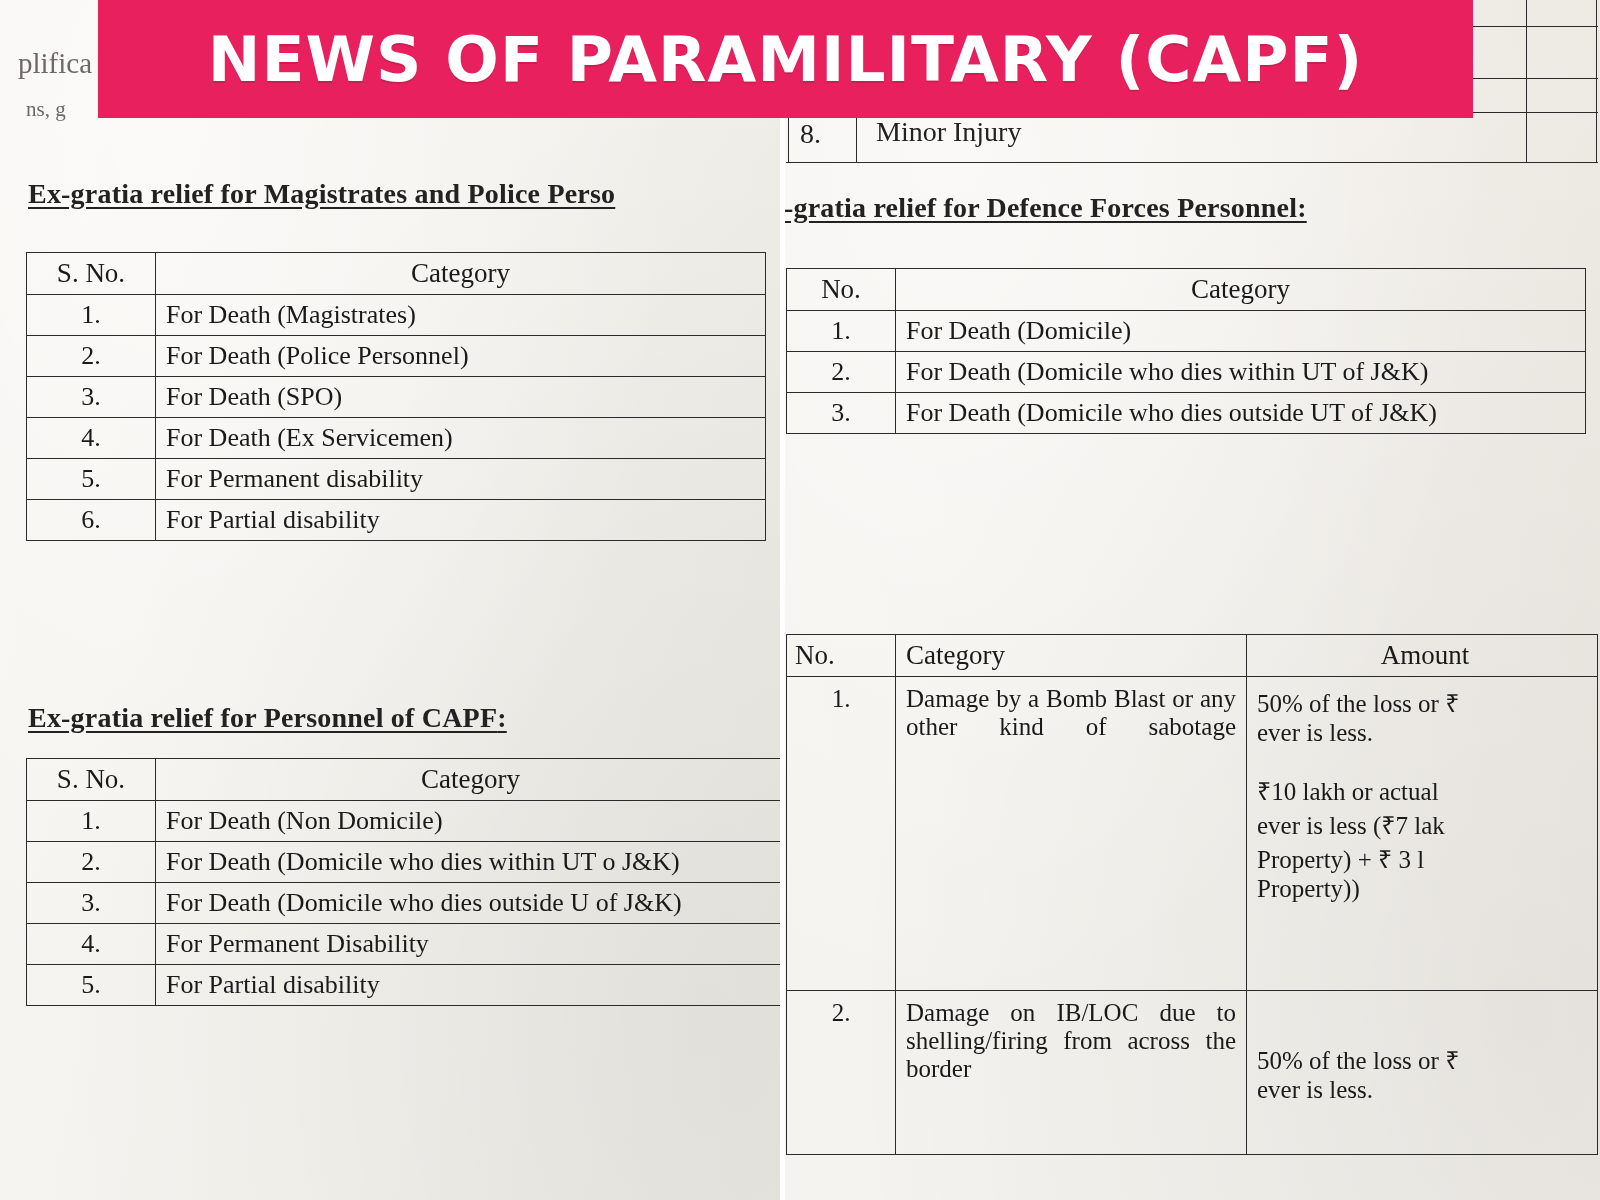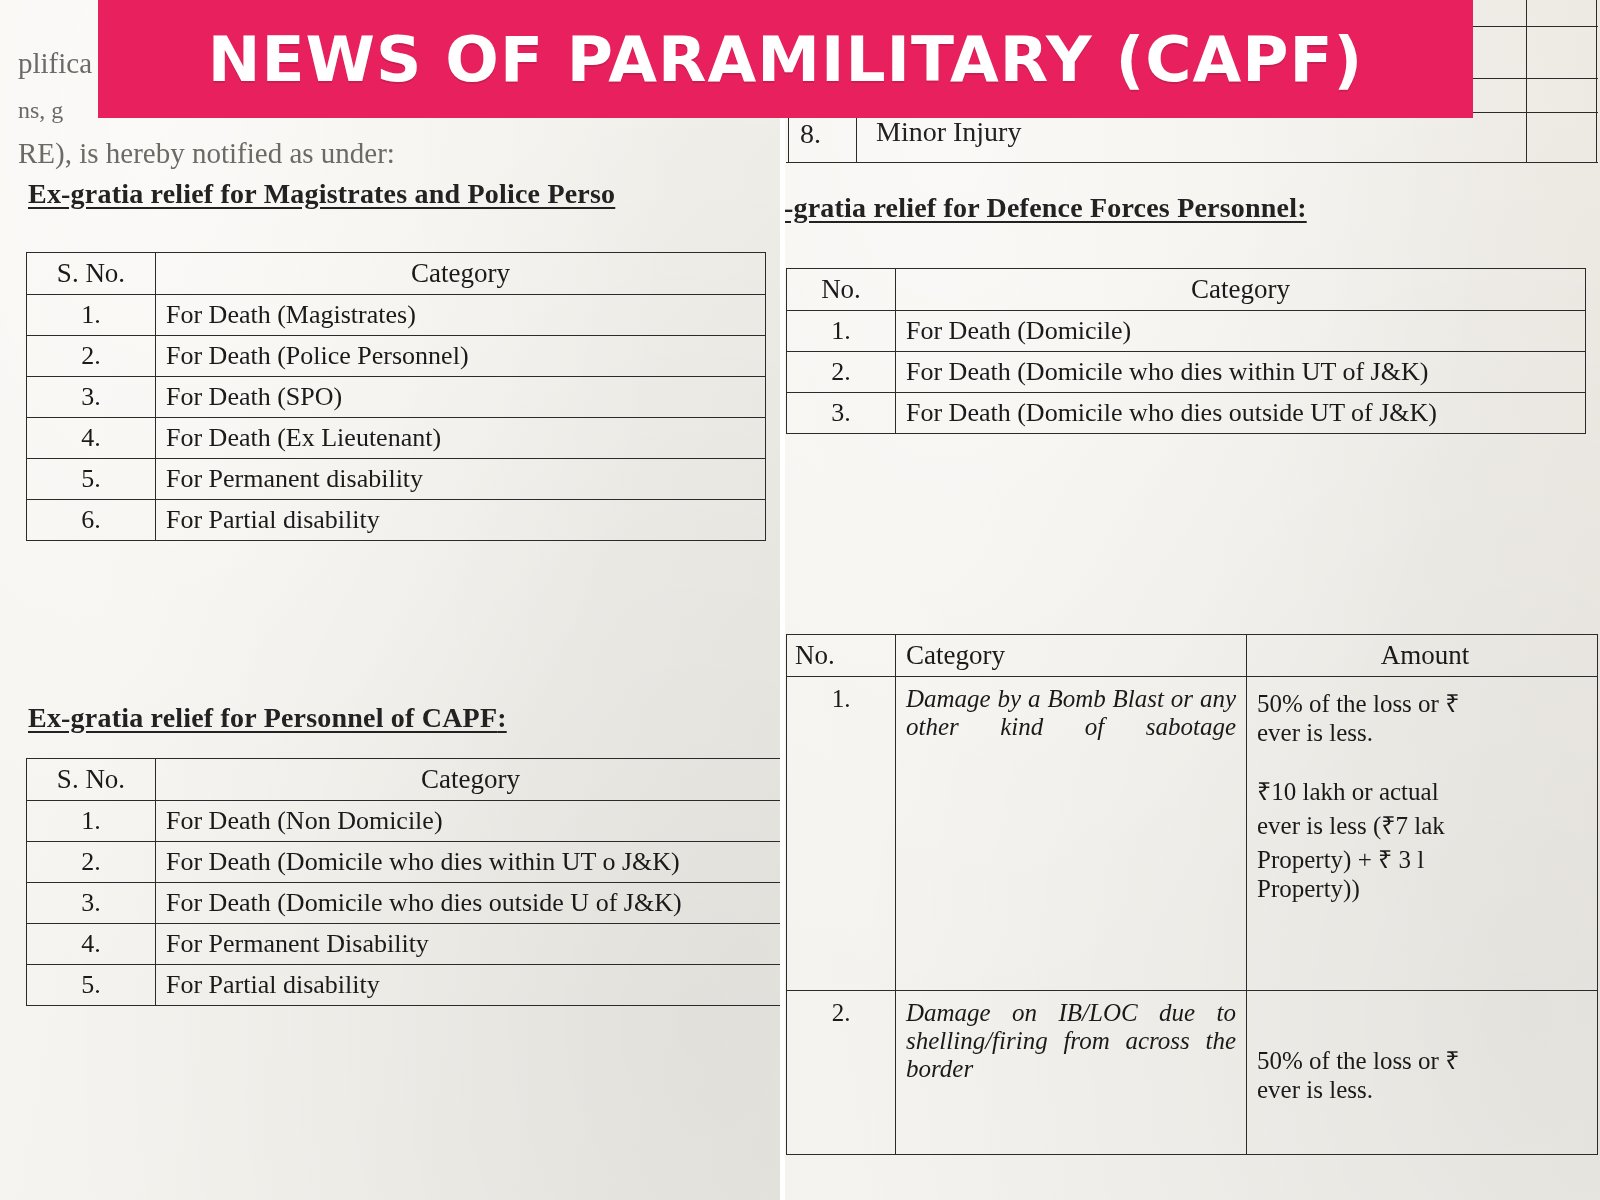"ns, g" div.txt { font-size: 24px -> 21px; left: 18px -> 26px }
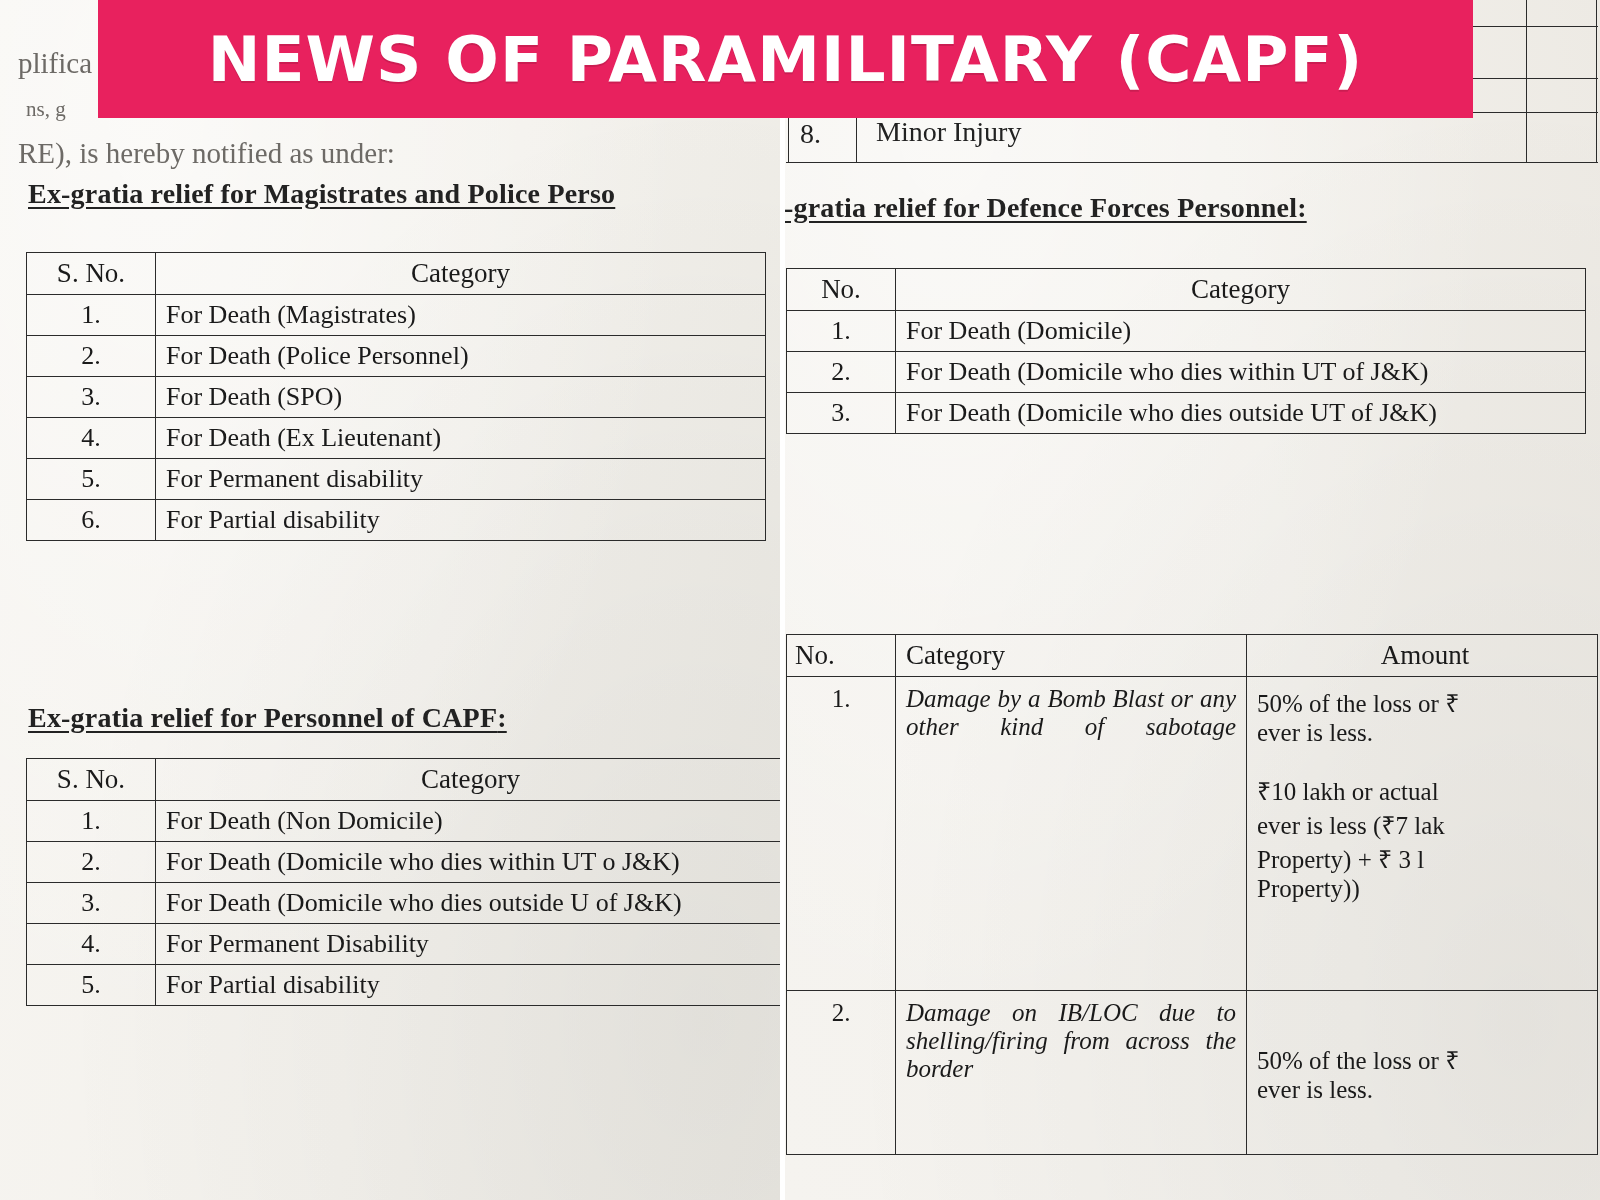"RE), is hereby notified as" div.txt { html: <div>RE), is hereby notified as under:</div> -> none }
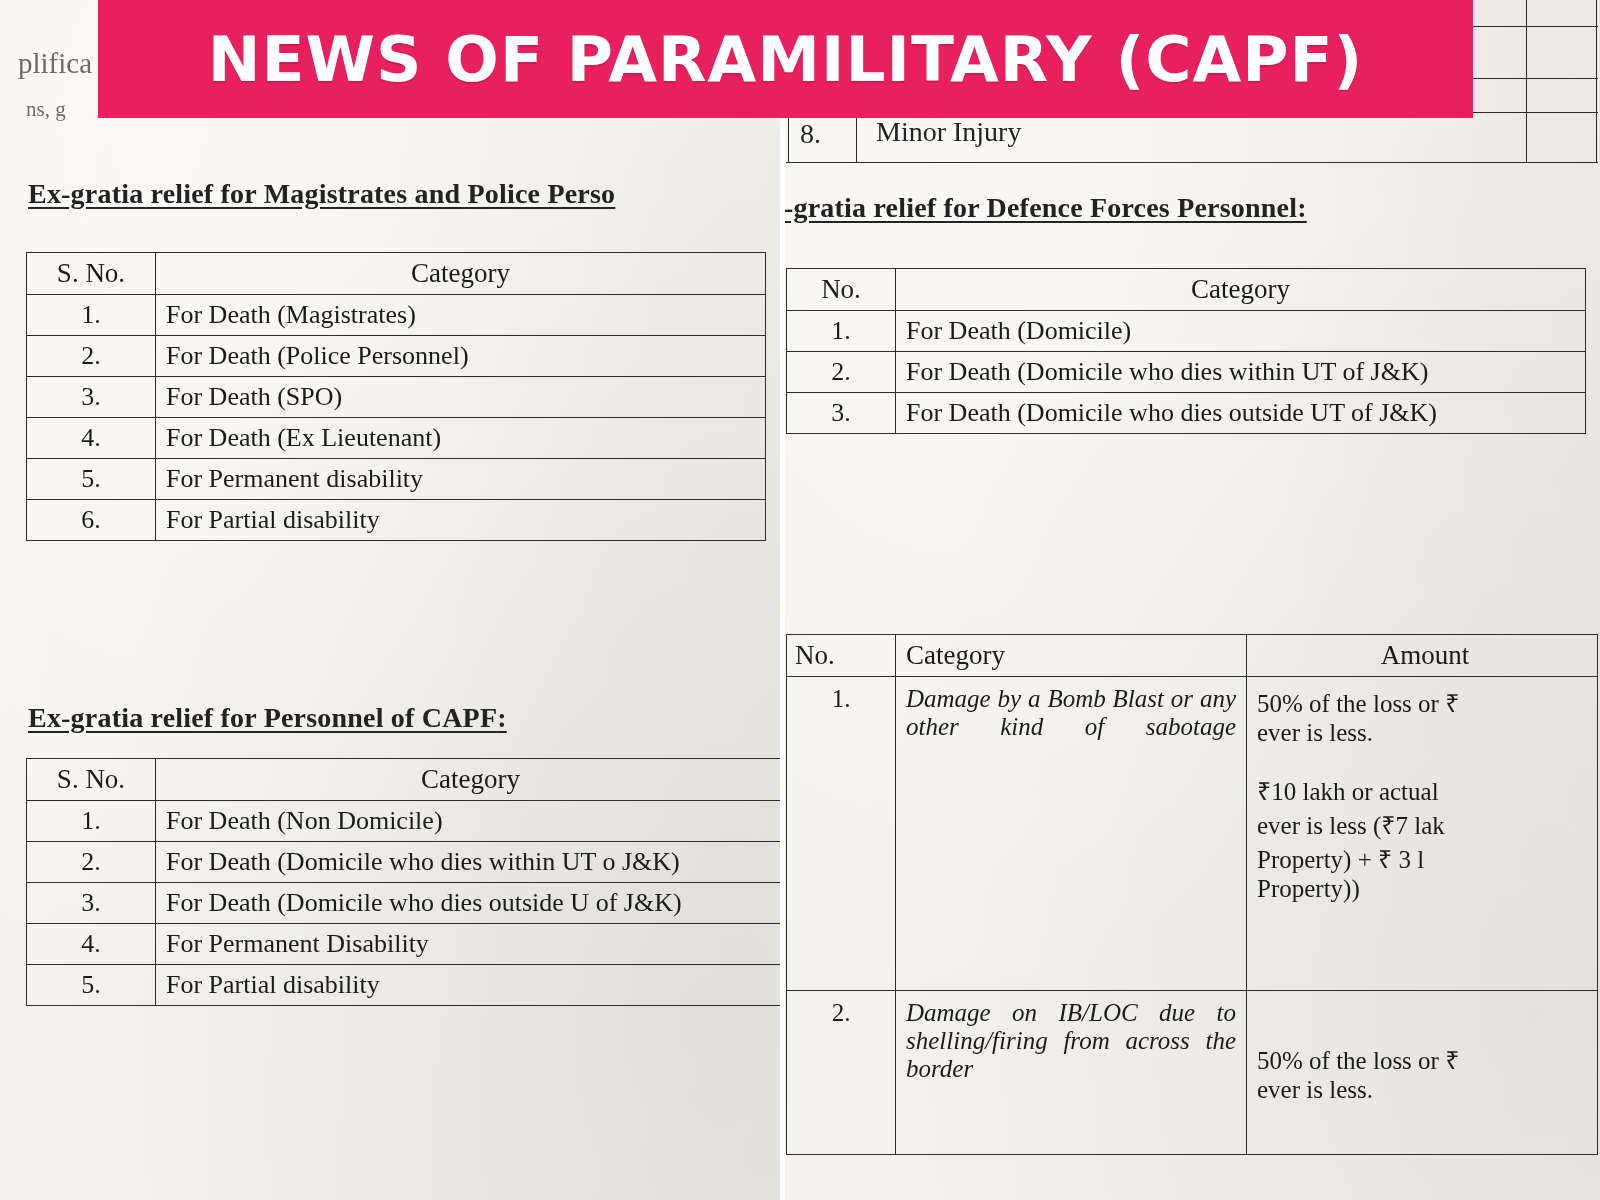"For Death (Ex Lieutenant)" td.c-cat { text: Lieutenant -> Servicemen }
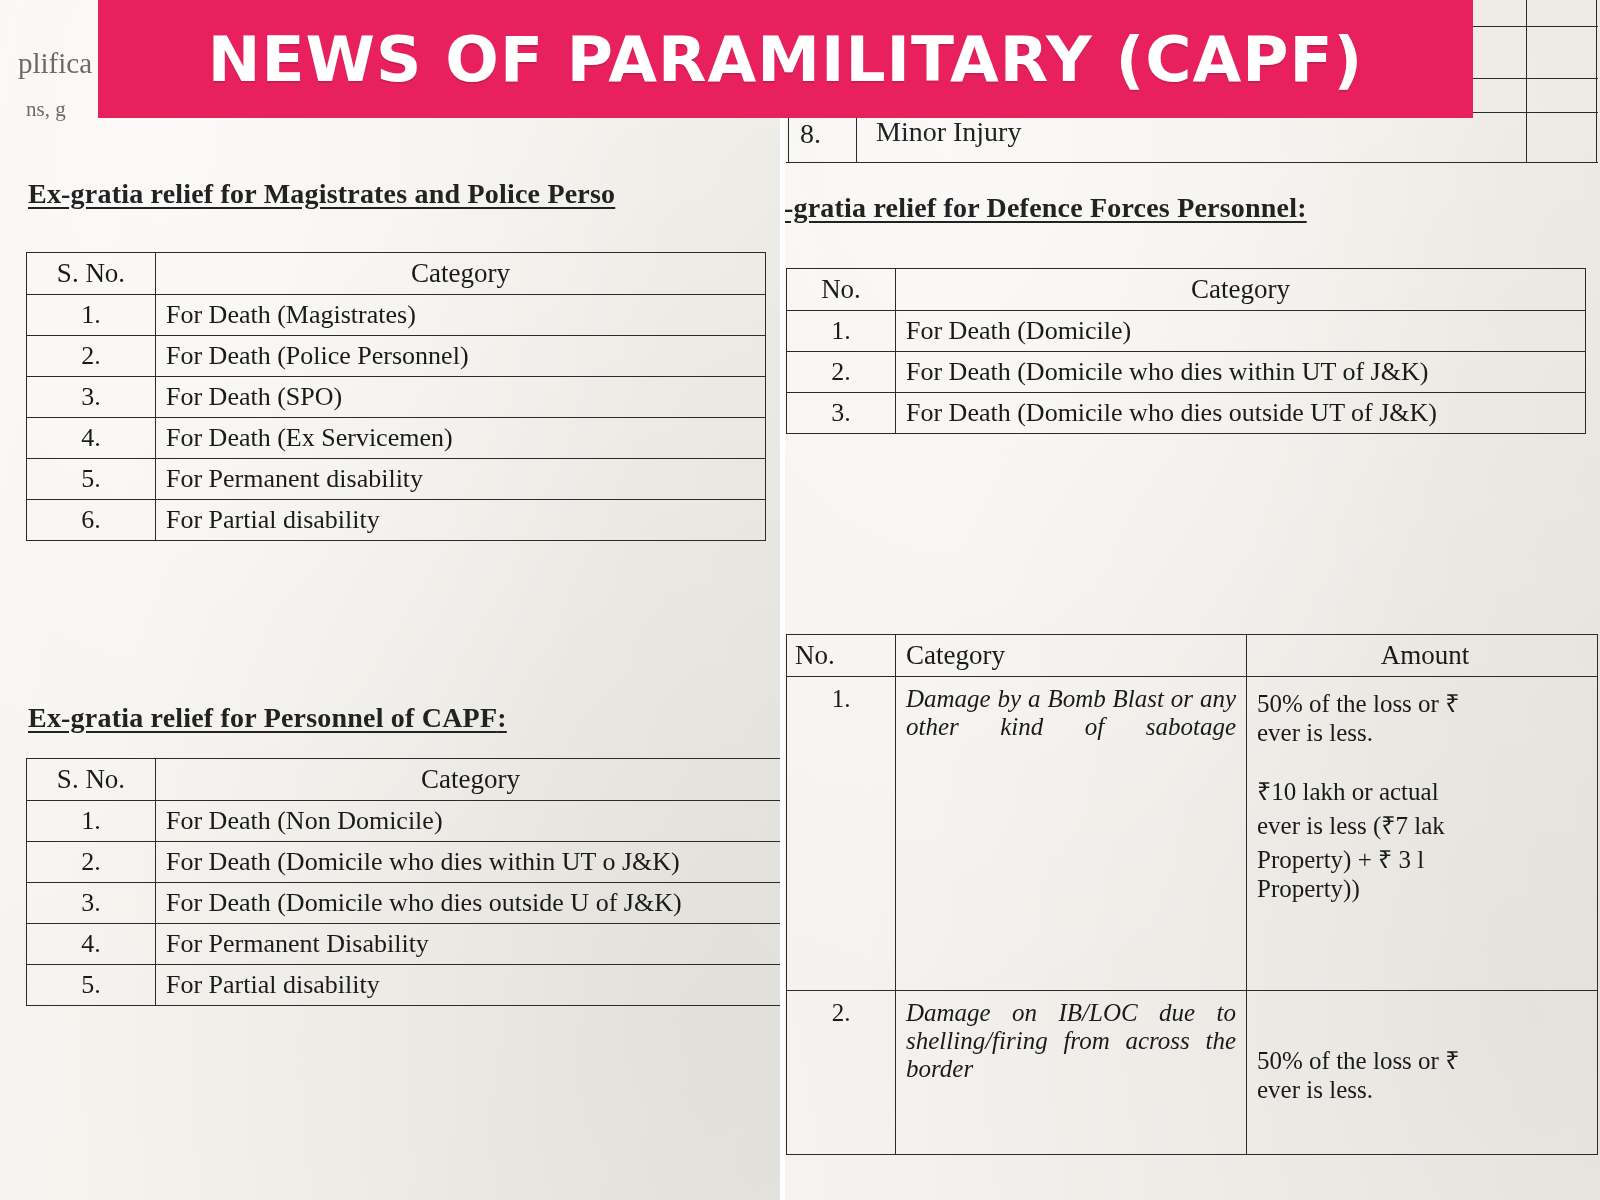"Damage by a Bomb Blast" .just { font-style: italic -> none }
